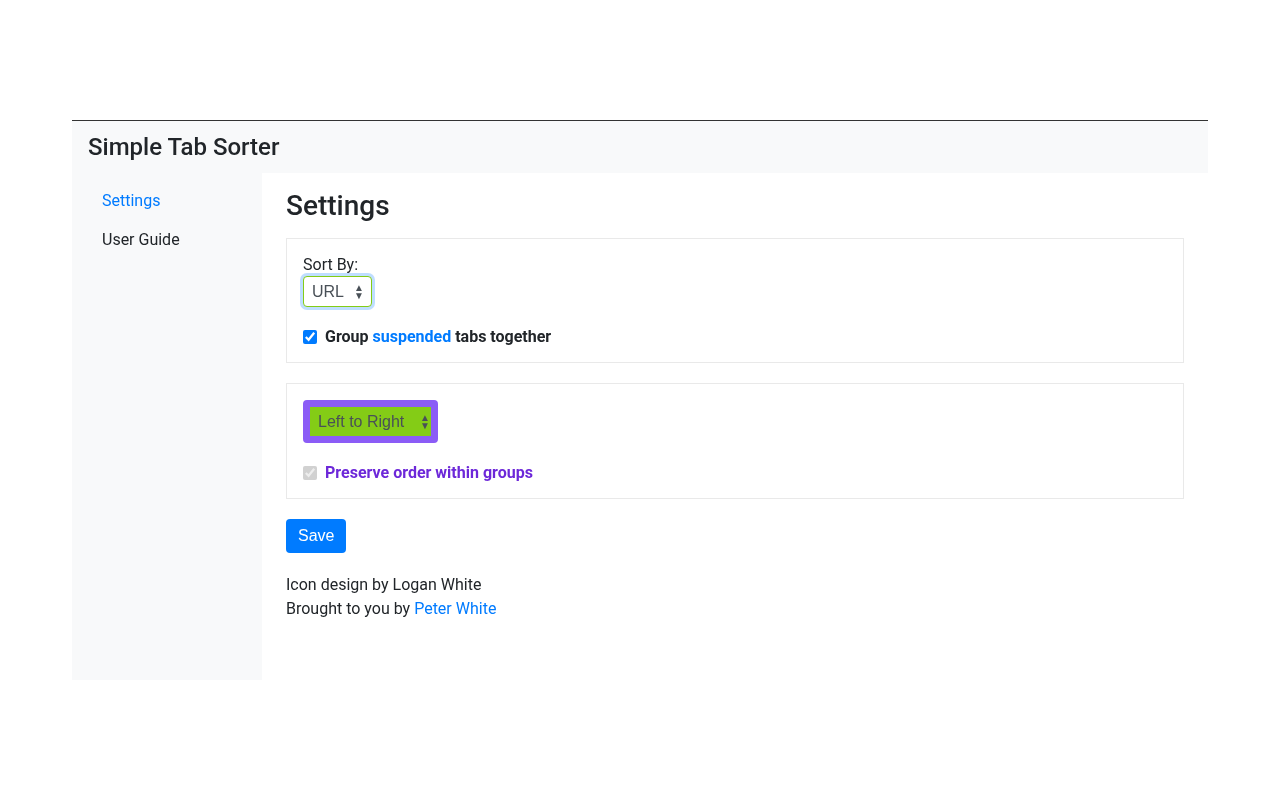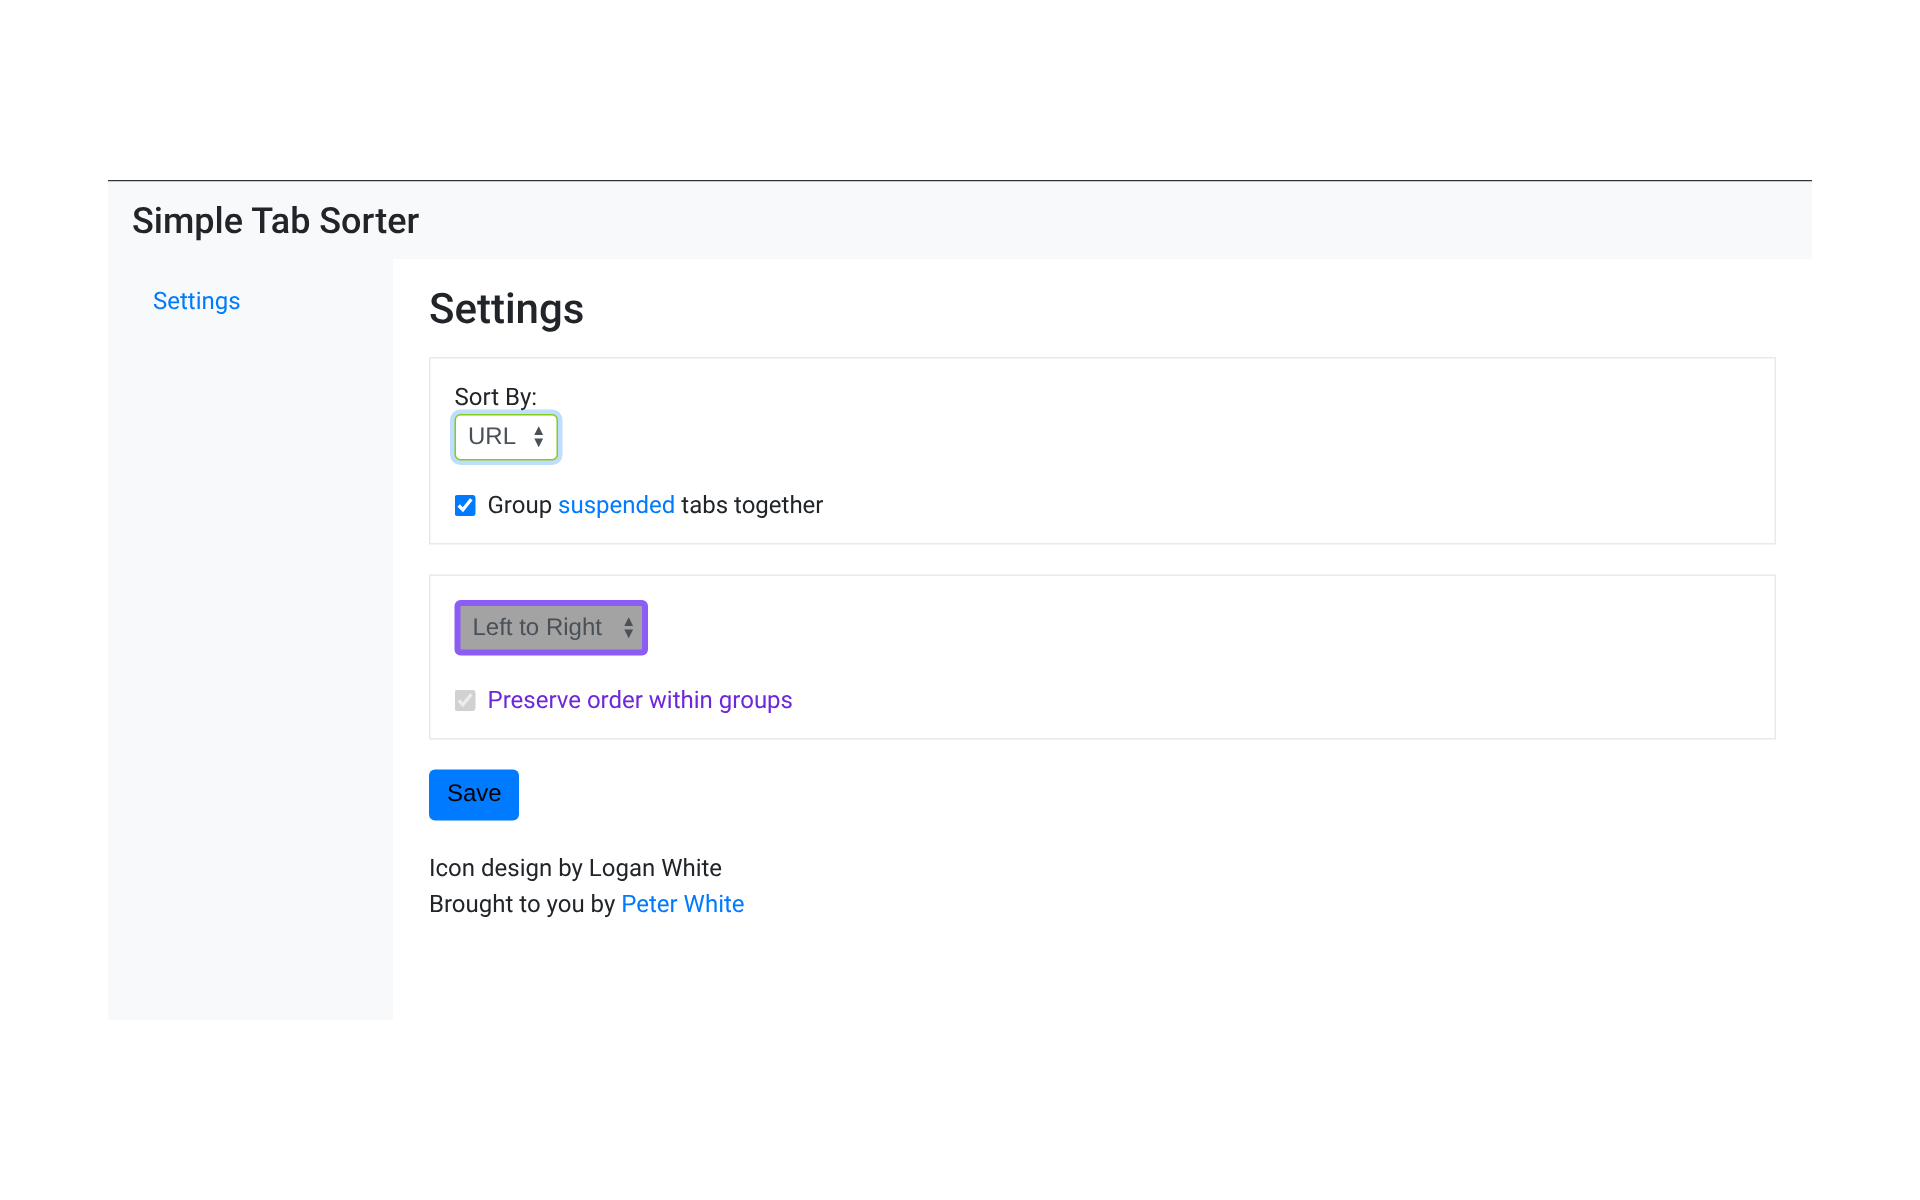"User Guide" a.sidebar-item { html: none -> <a>User Guide</a> }
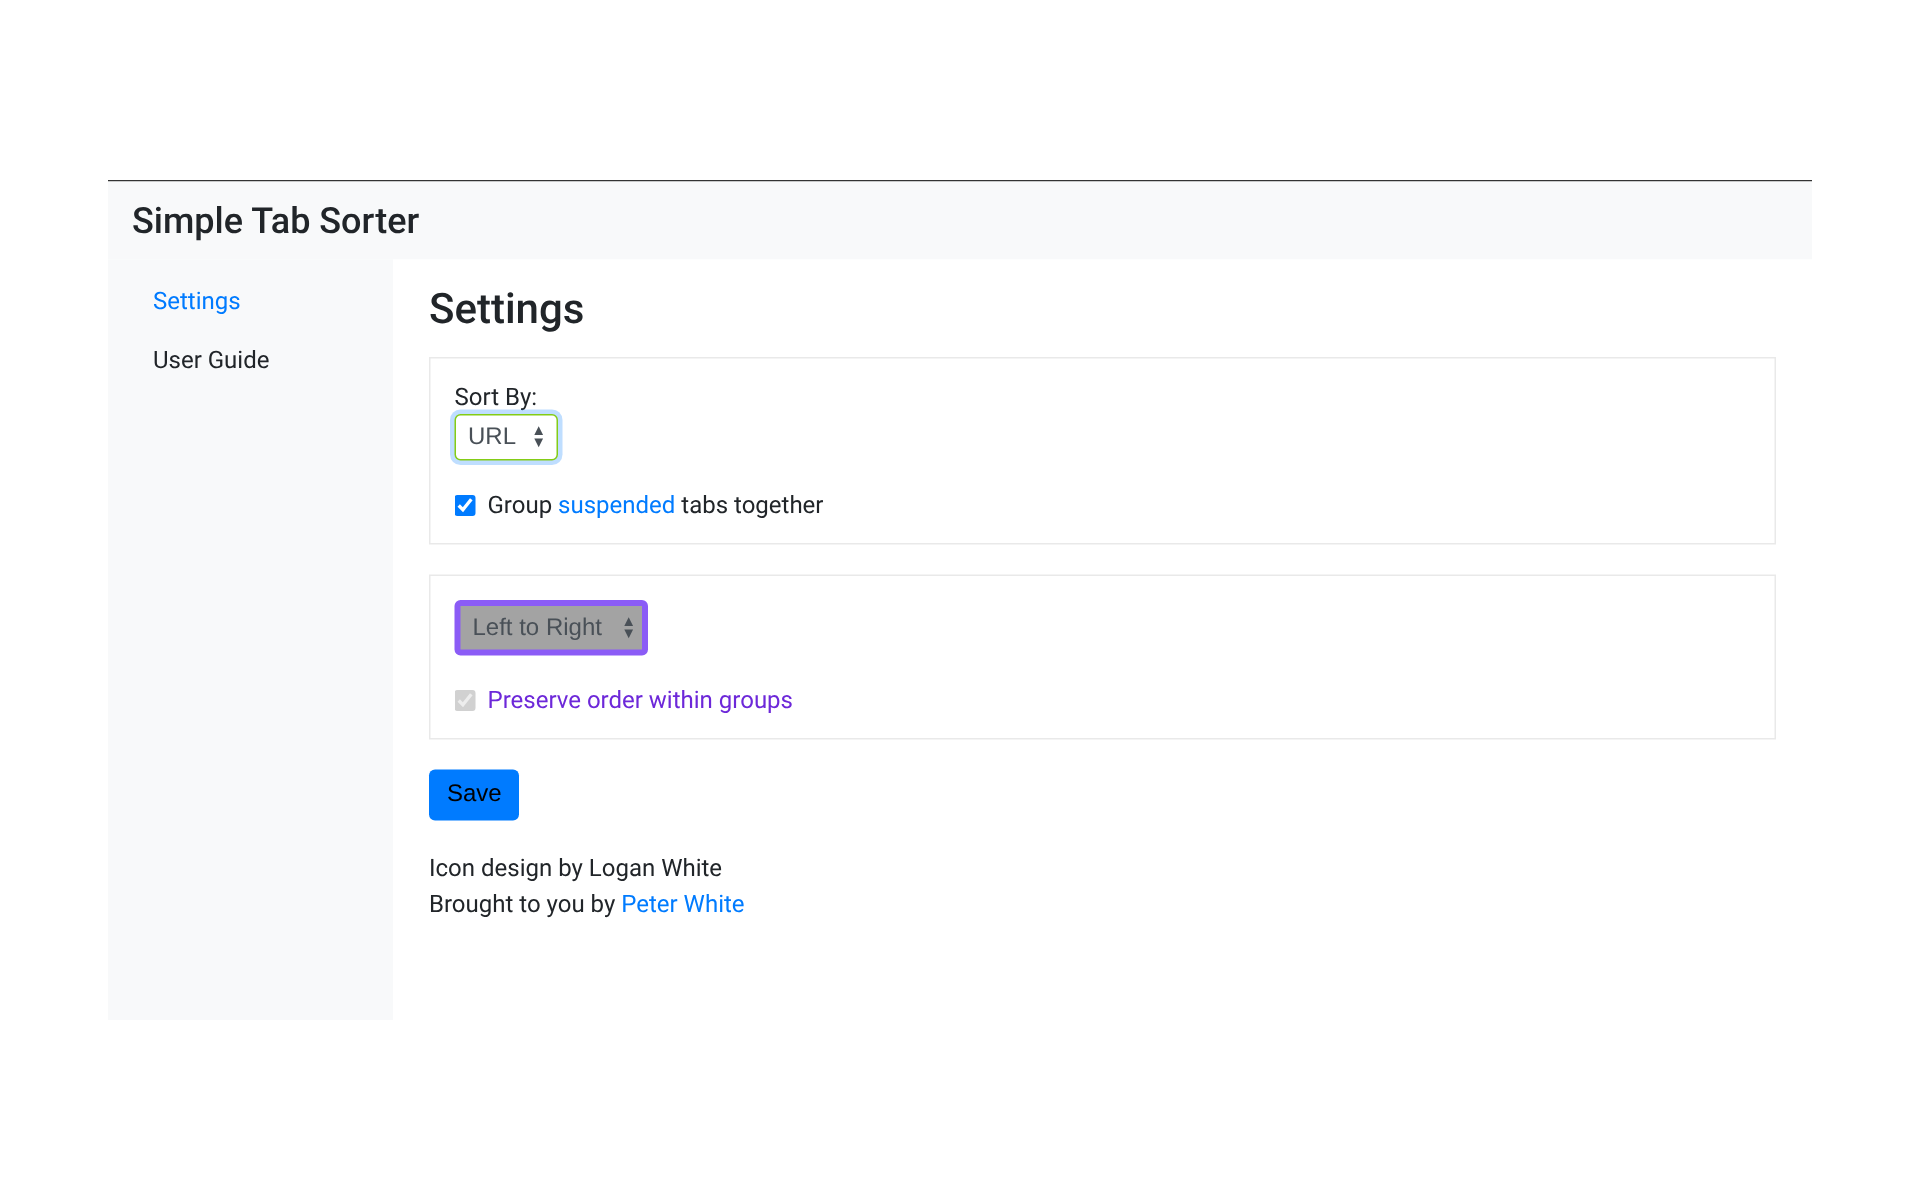"Group suspended tabs together" .chk-label { font-weight: none -> bold }
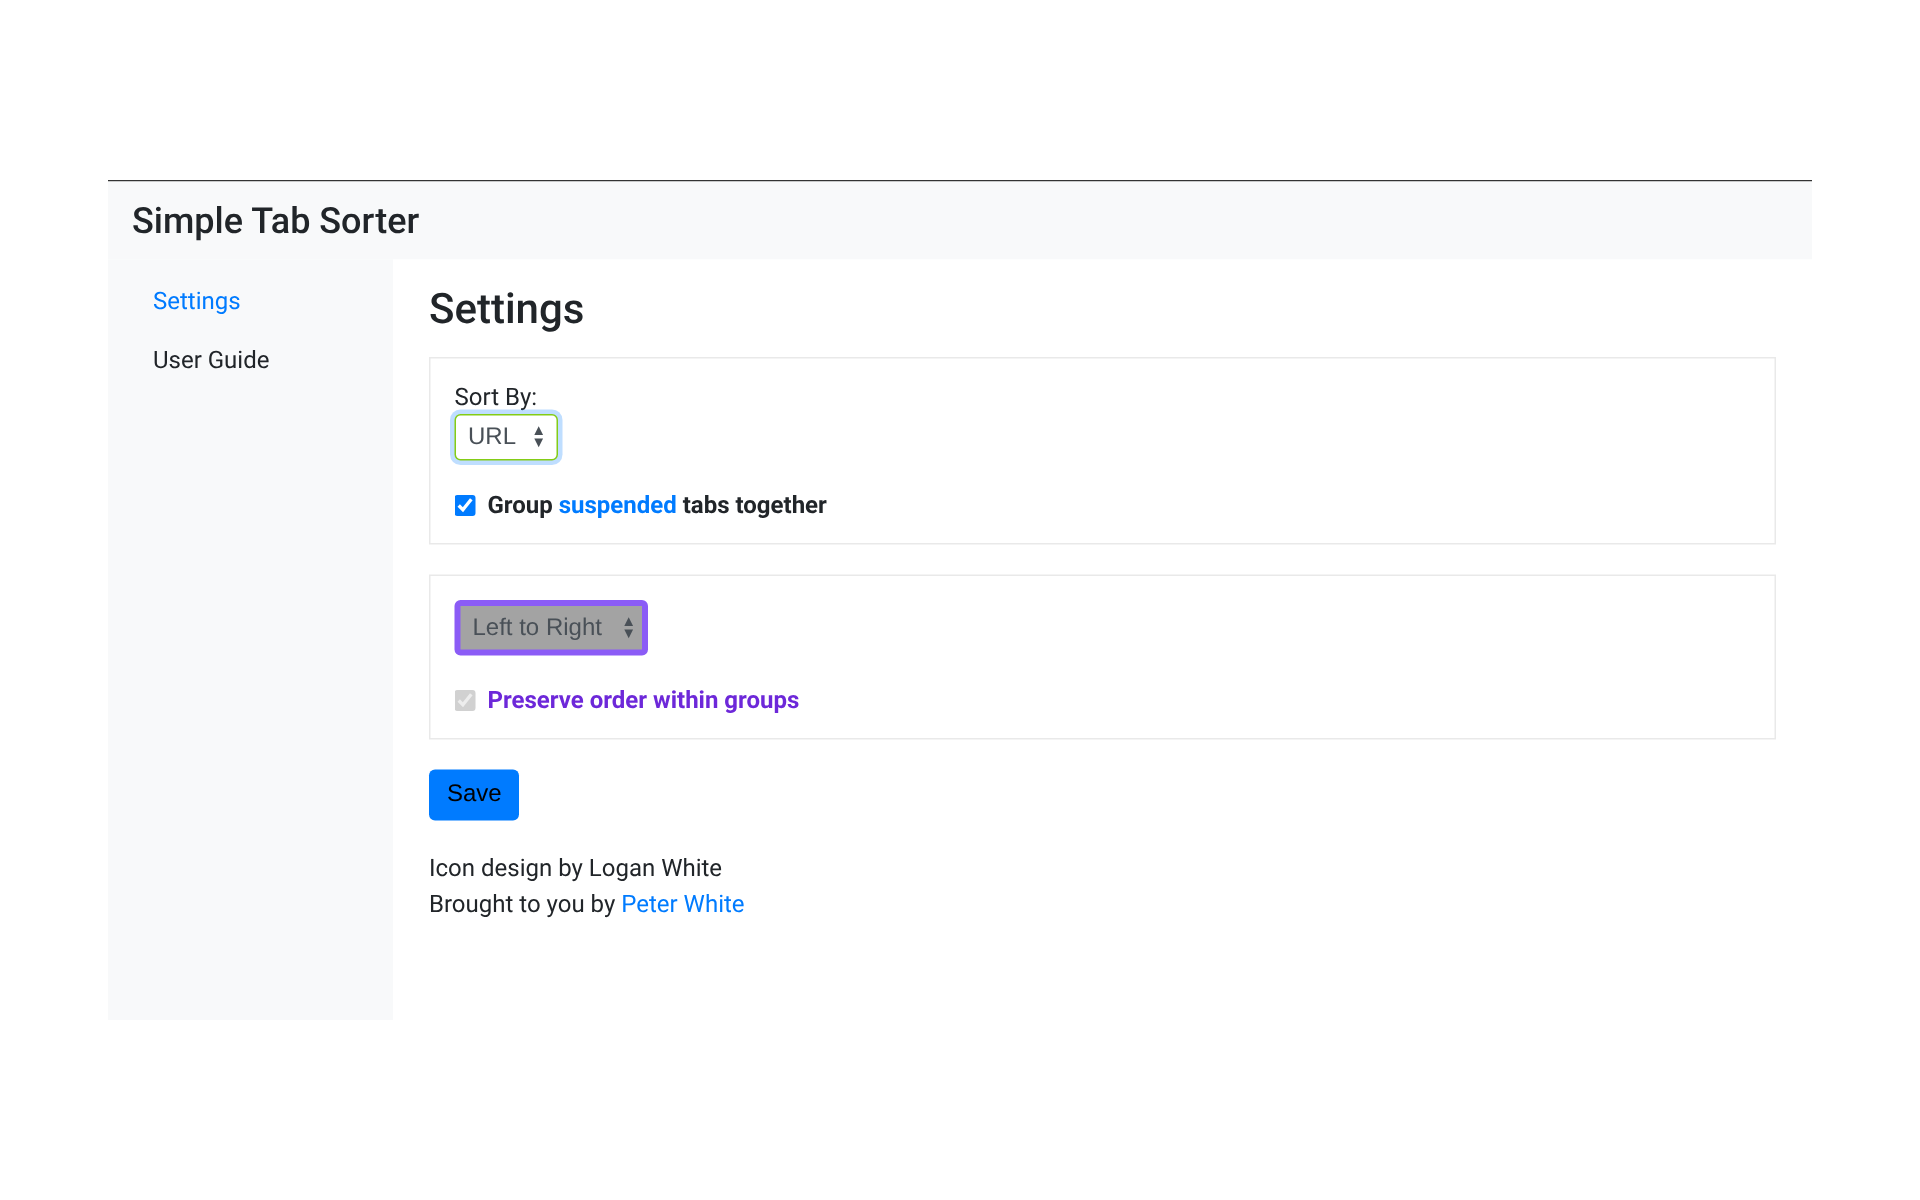"Left to Right" .select-control { background: #a3a3a3 -> #84cc16; border: 4px solid #8b5cf6 -> 7px solid #8b5cf6 }
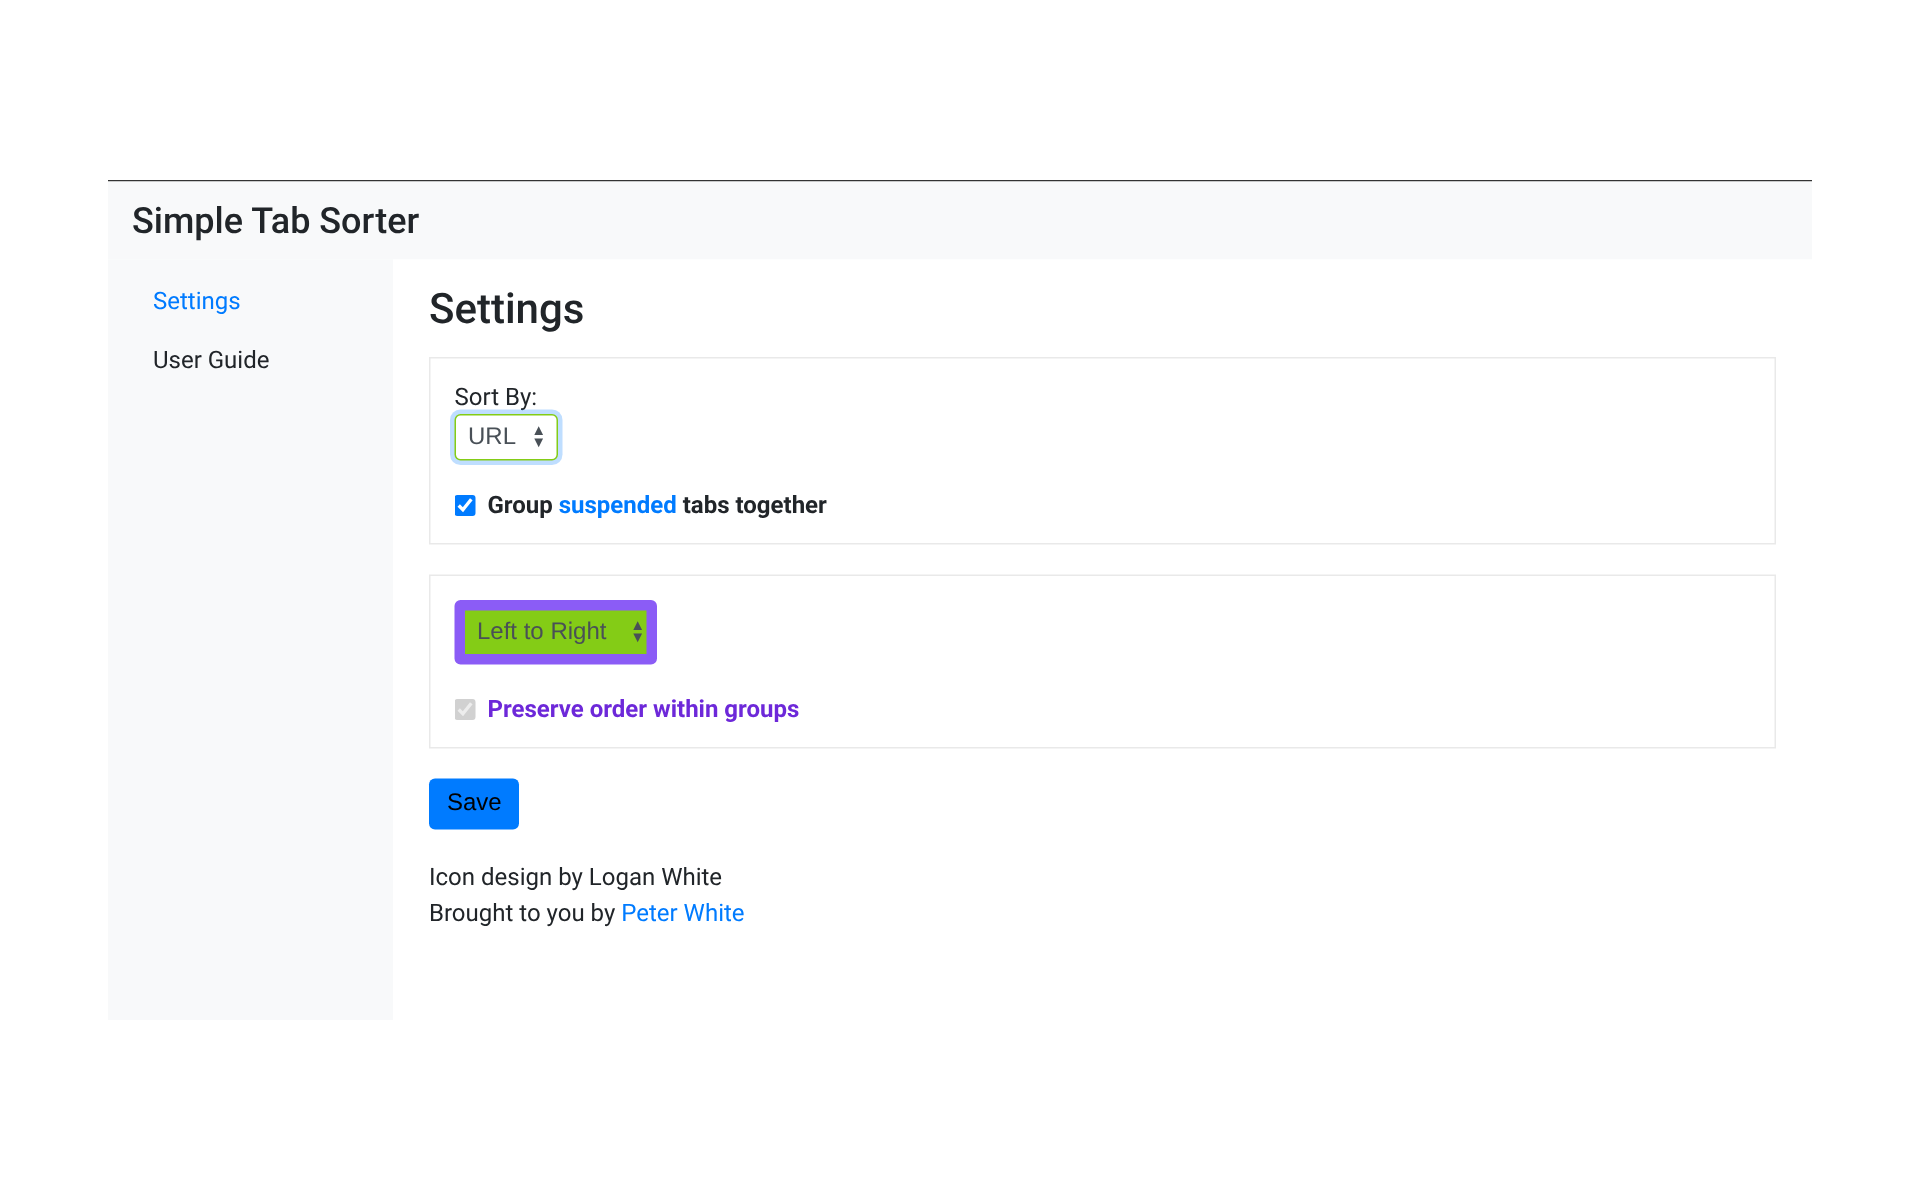"Save" .btn-primary { color: #000000 -> #ffffff }
